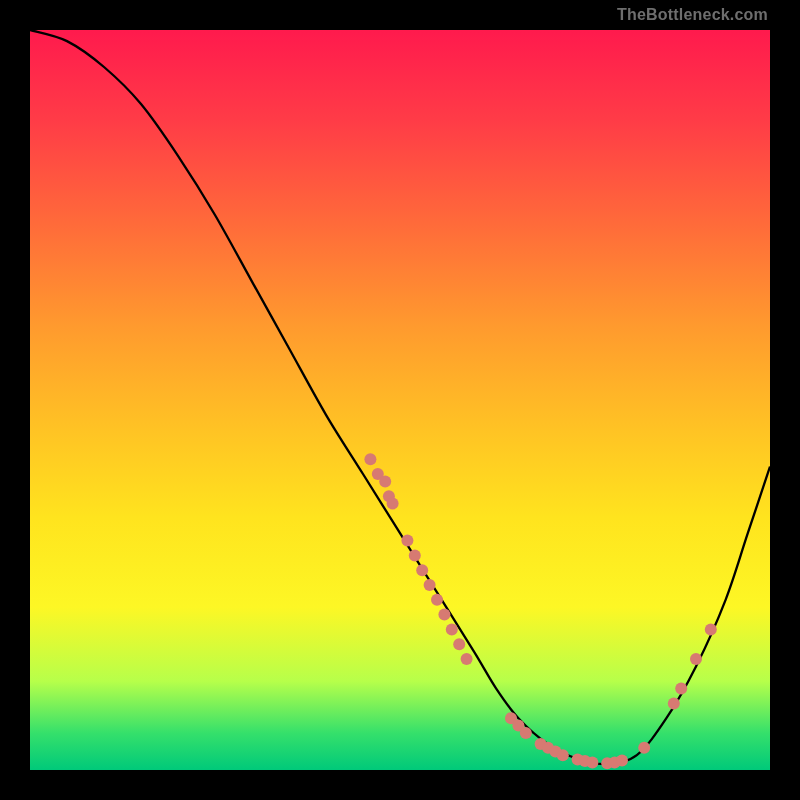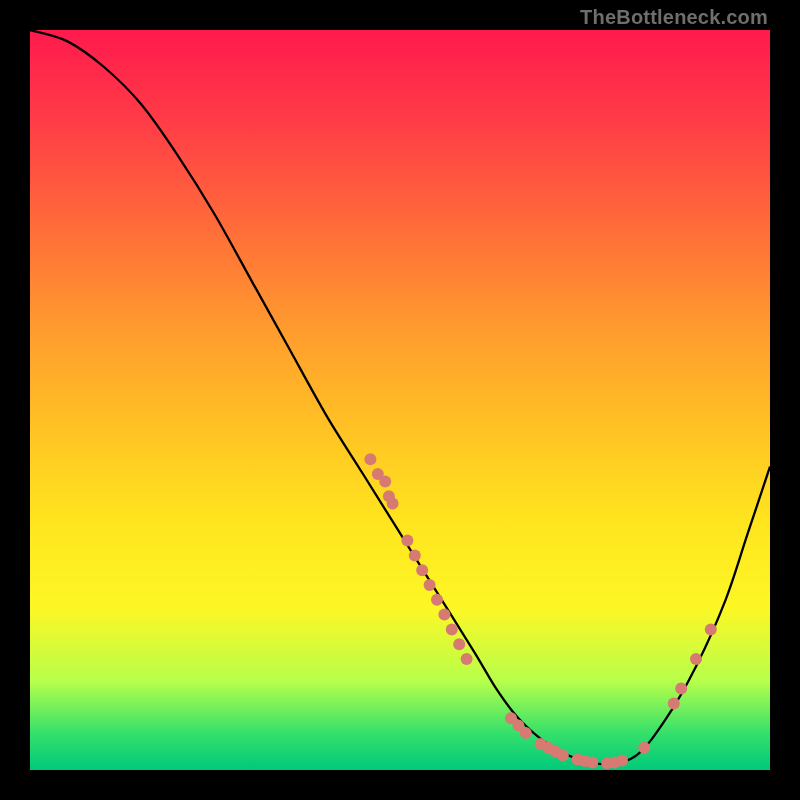"TheBottleneck.com" .watermark { font-size: 20px -> 16px }
